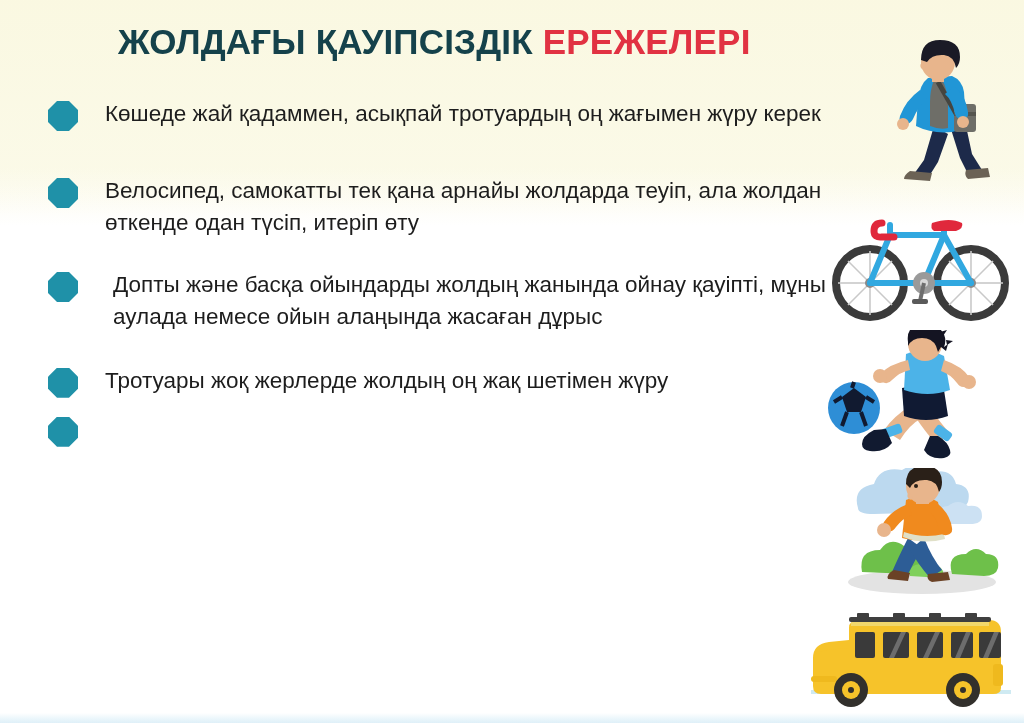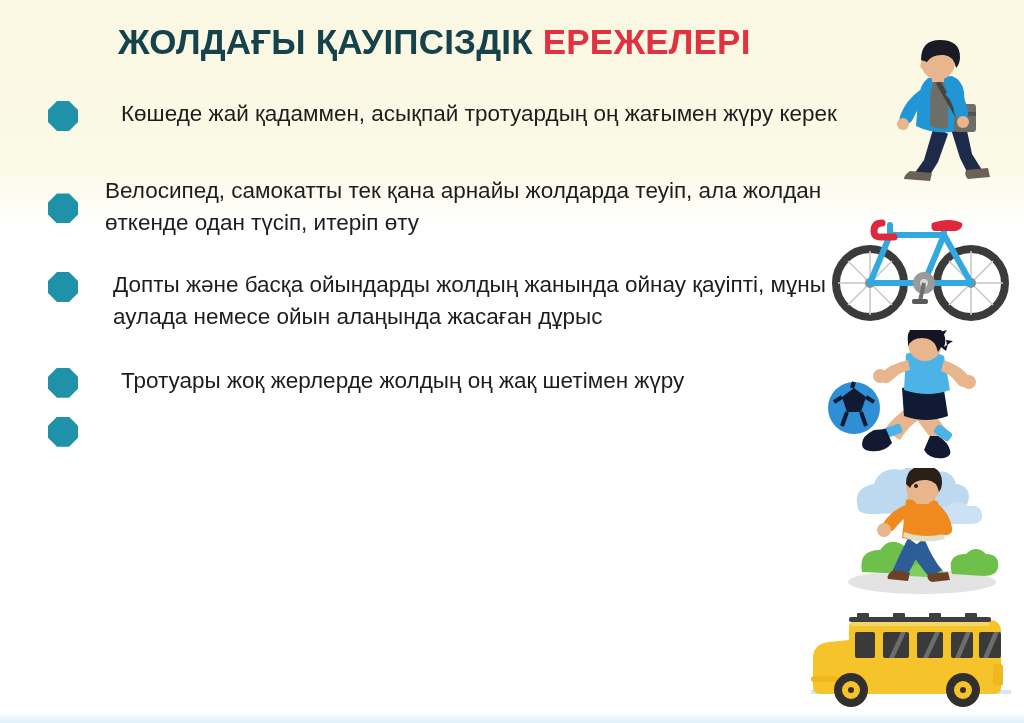"Көшеде жай қадаммен, асықпай тротуардың" .rule.r1 { gap: 16px -> none }
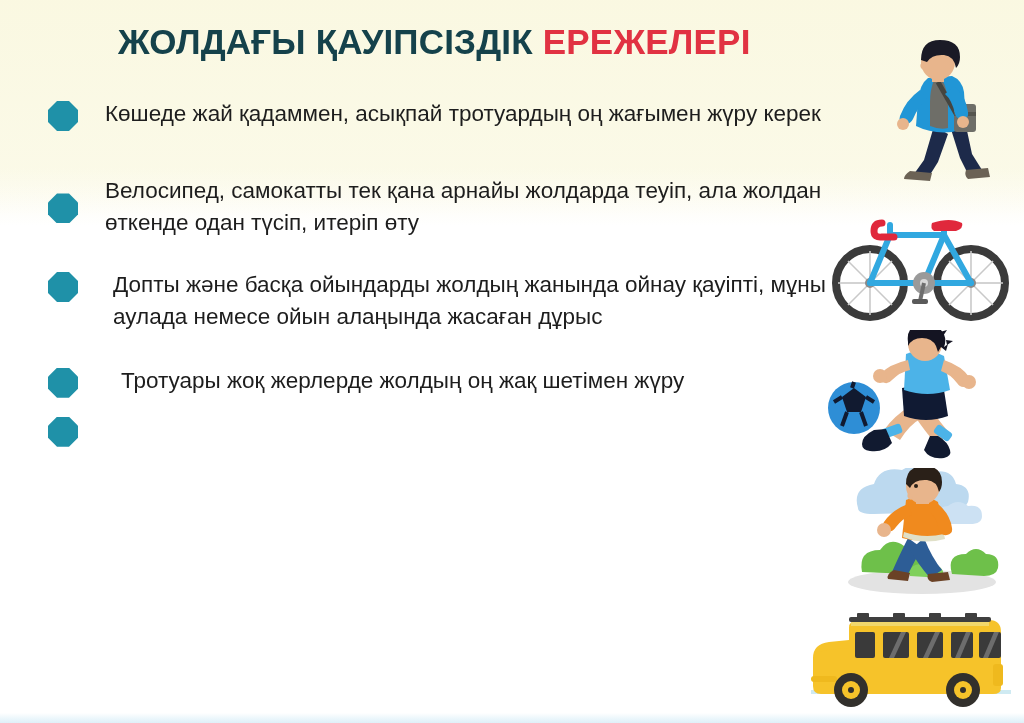"Велосипед, самокатты тек қана арнайы" .rule.r2 { align-items: center -> none }
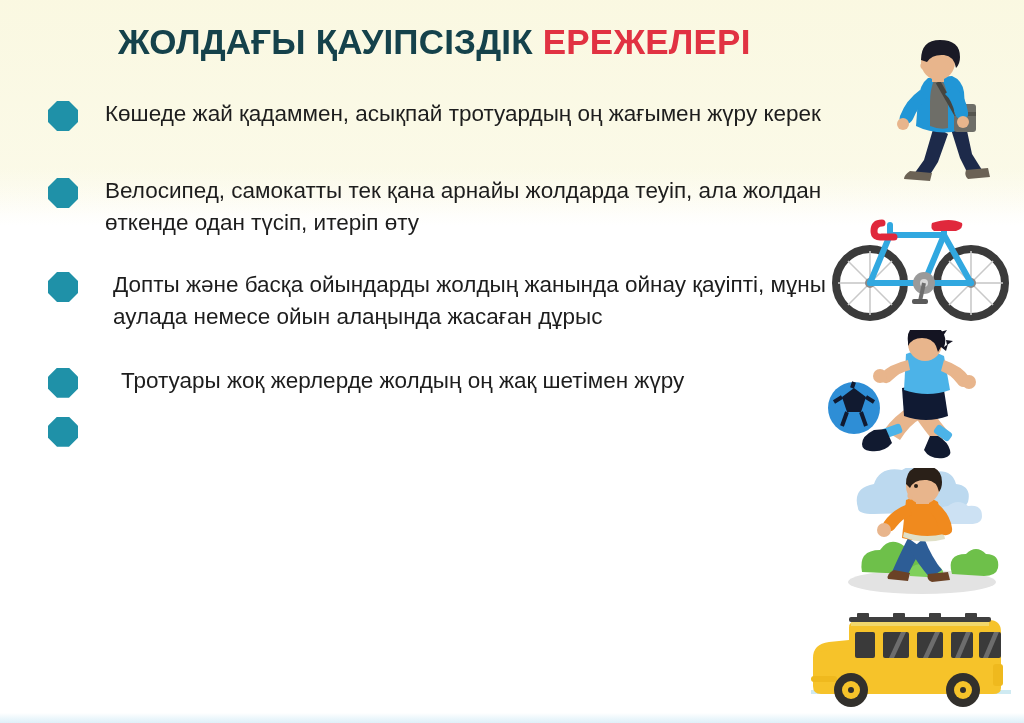"Тротуары жоқ жерлерде жолдың оң" .rule.r4 { gap: 16px -> none }
